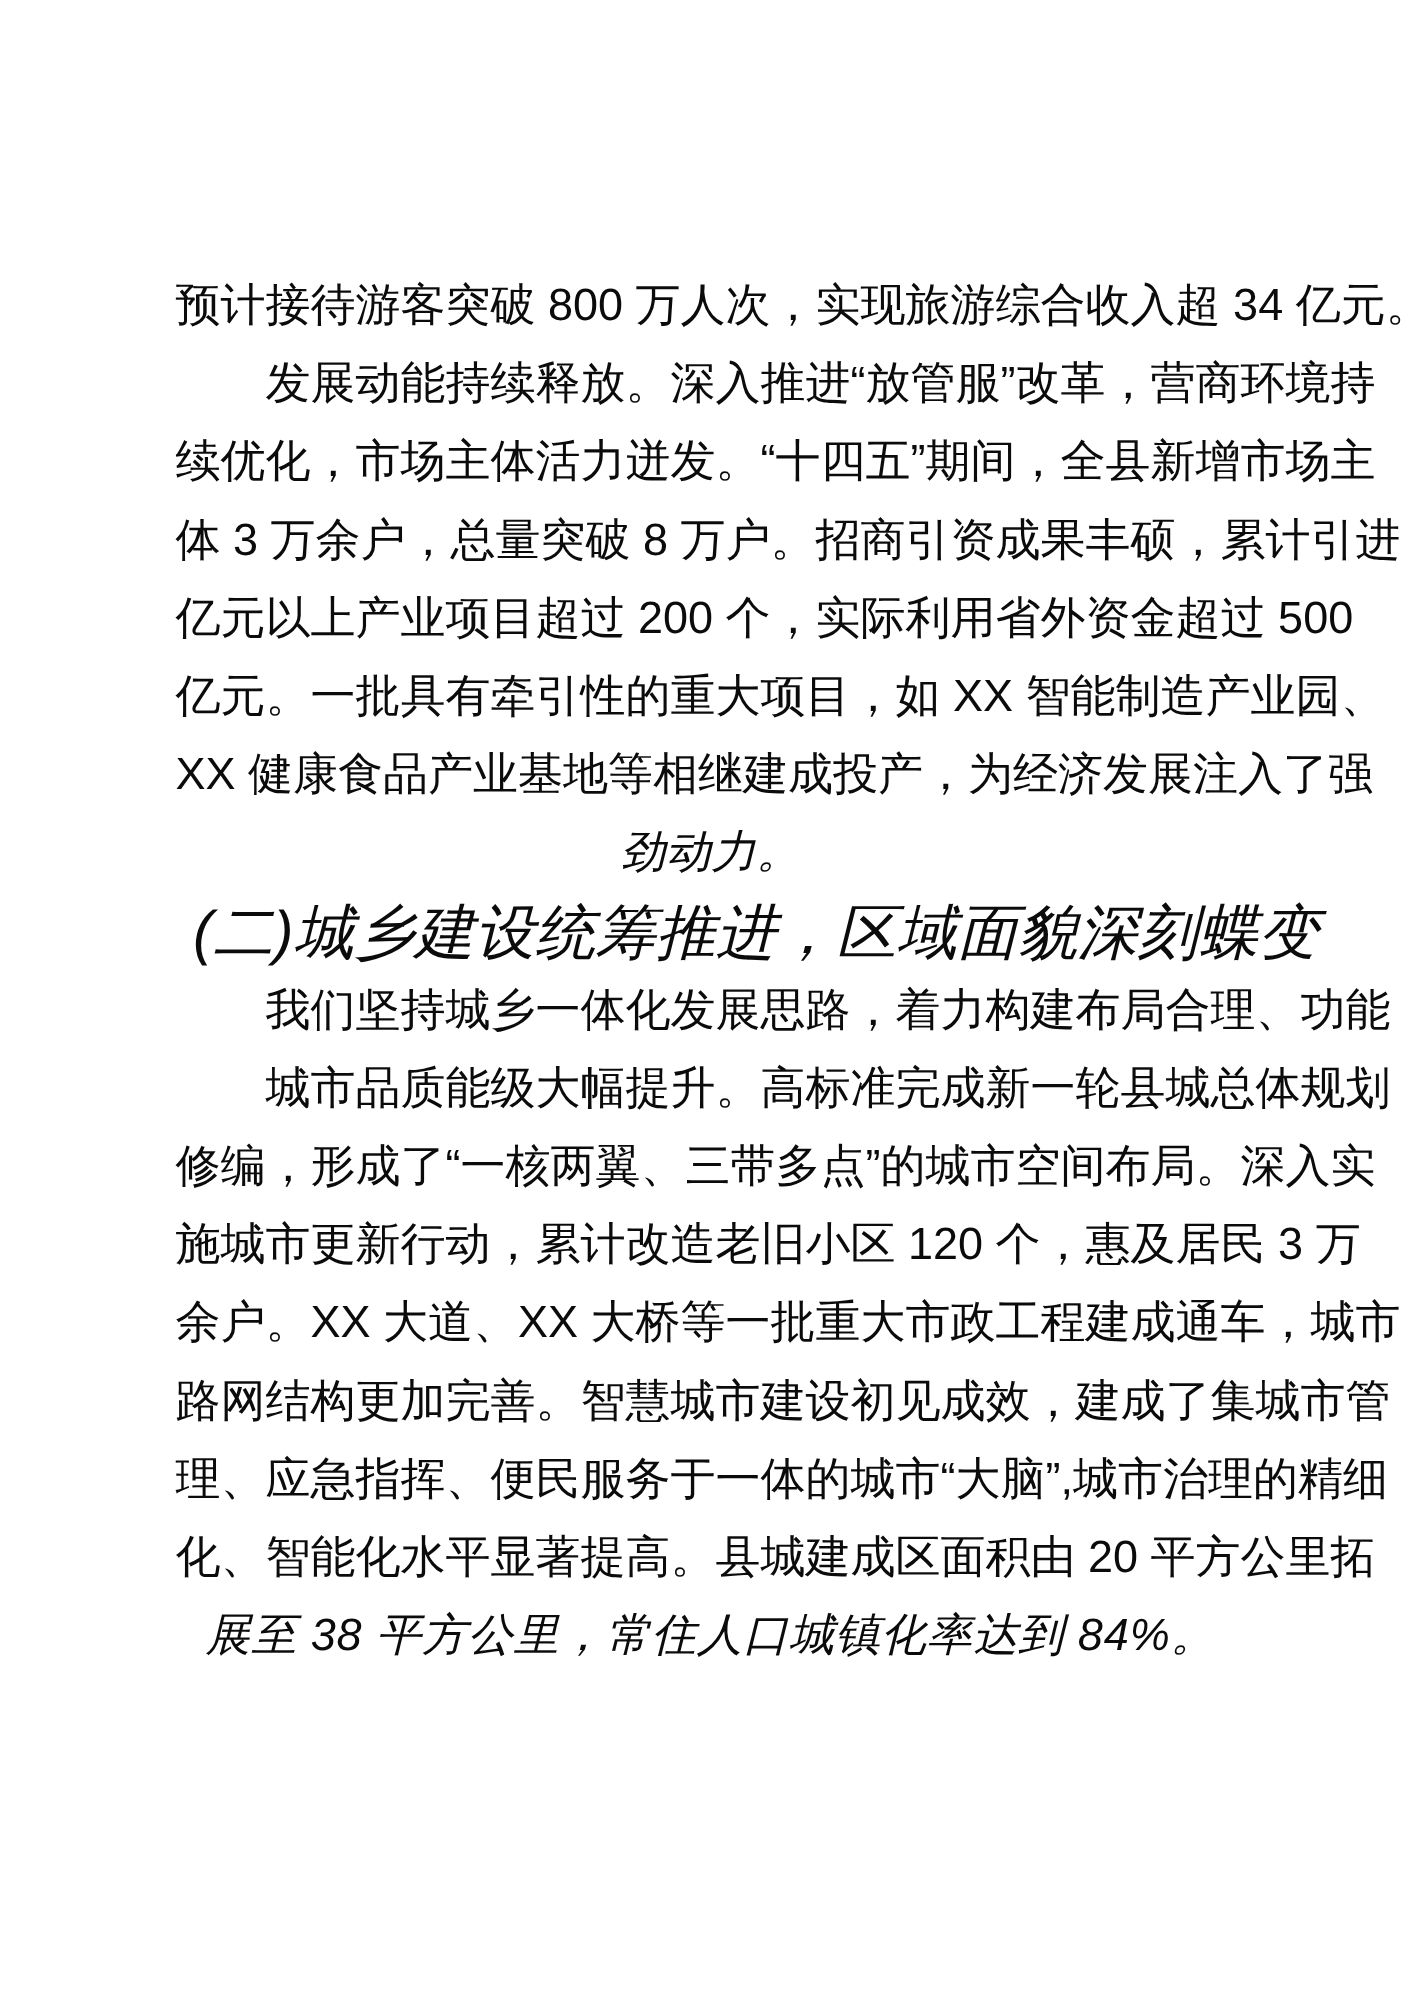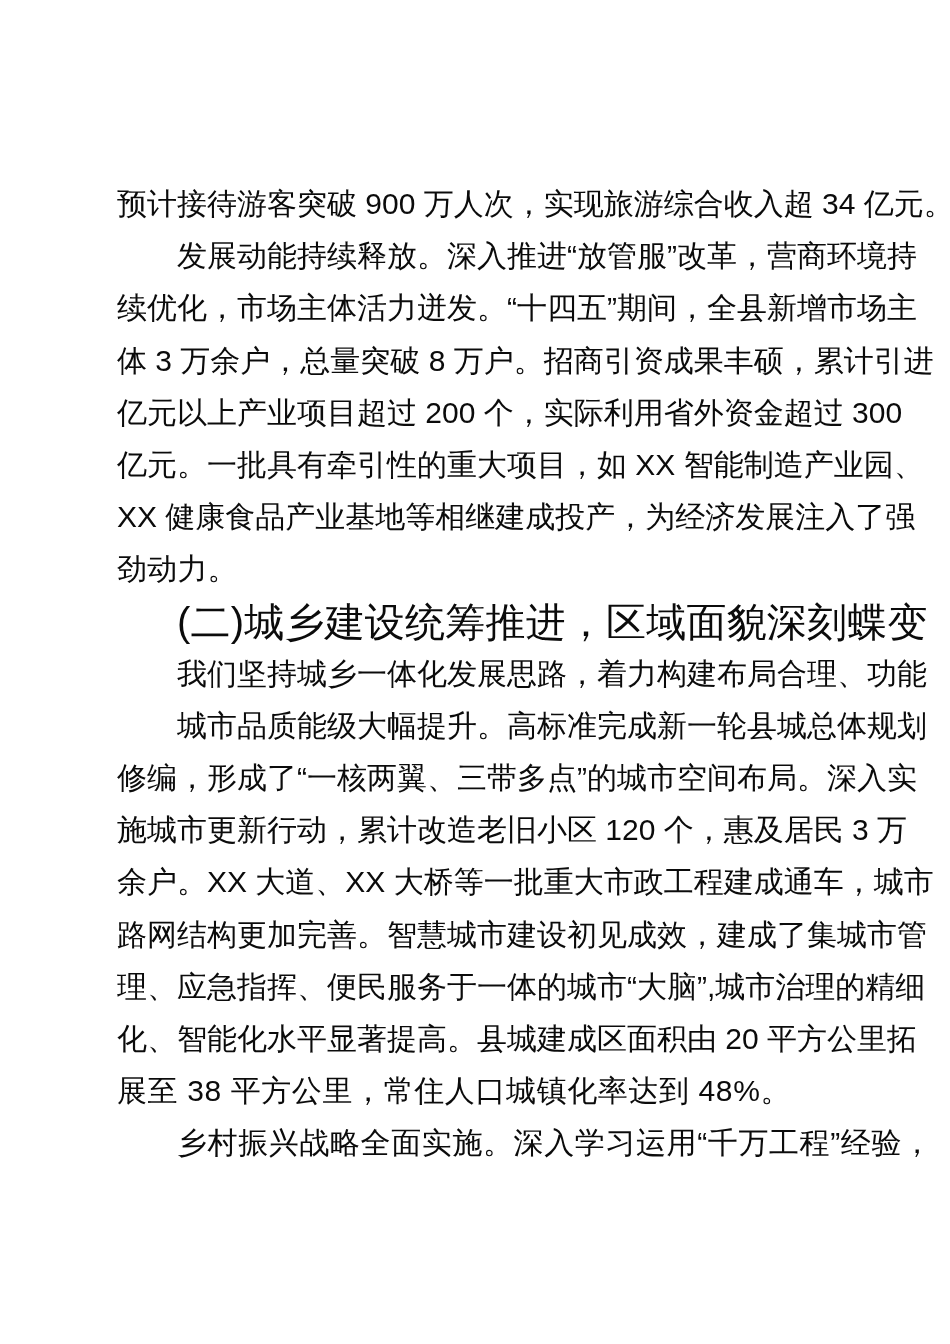"900" span.seg { text: 900 -> 800 }
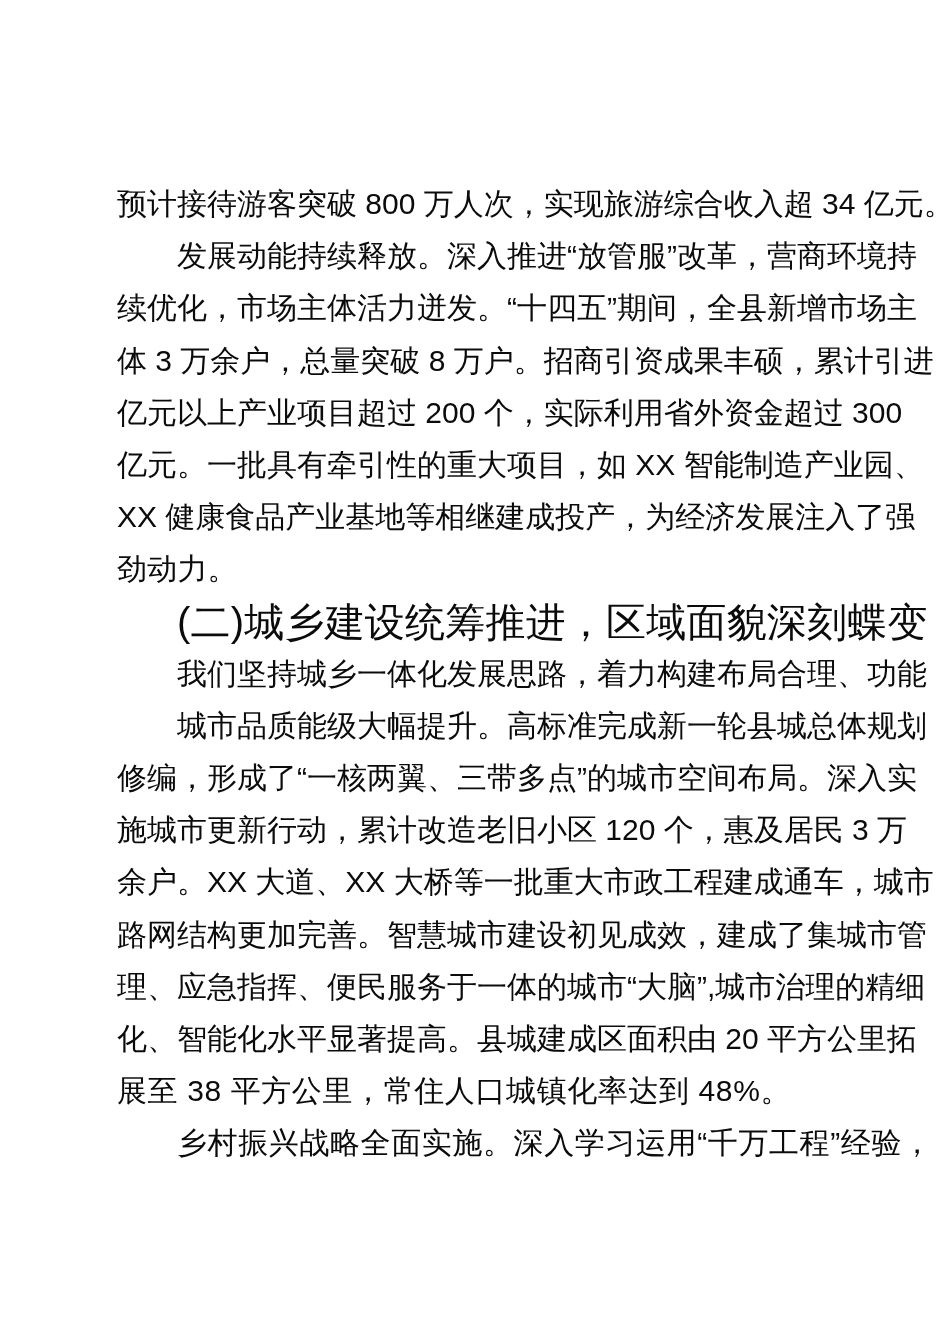"300" span.seg { text: 300 -> 500 }
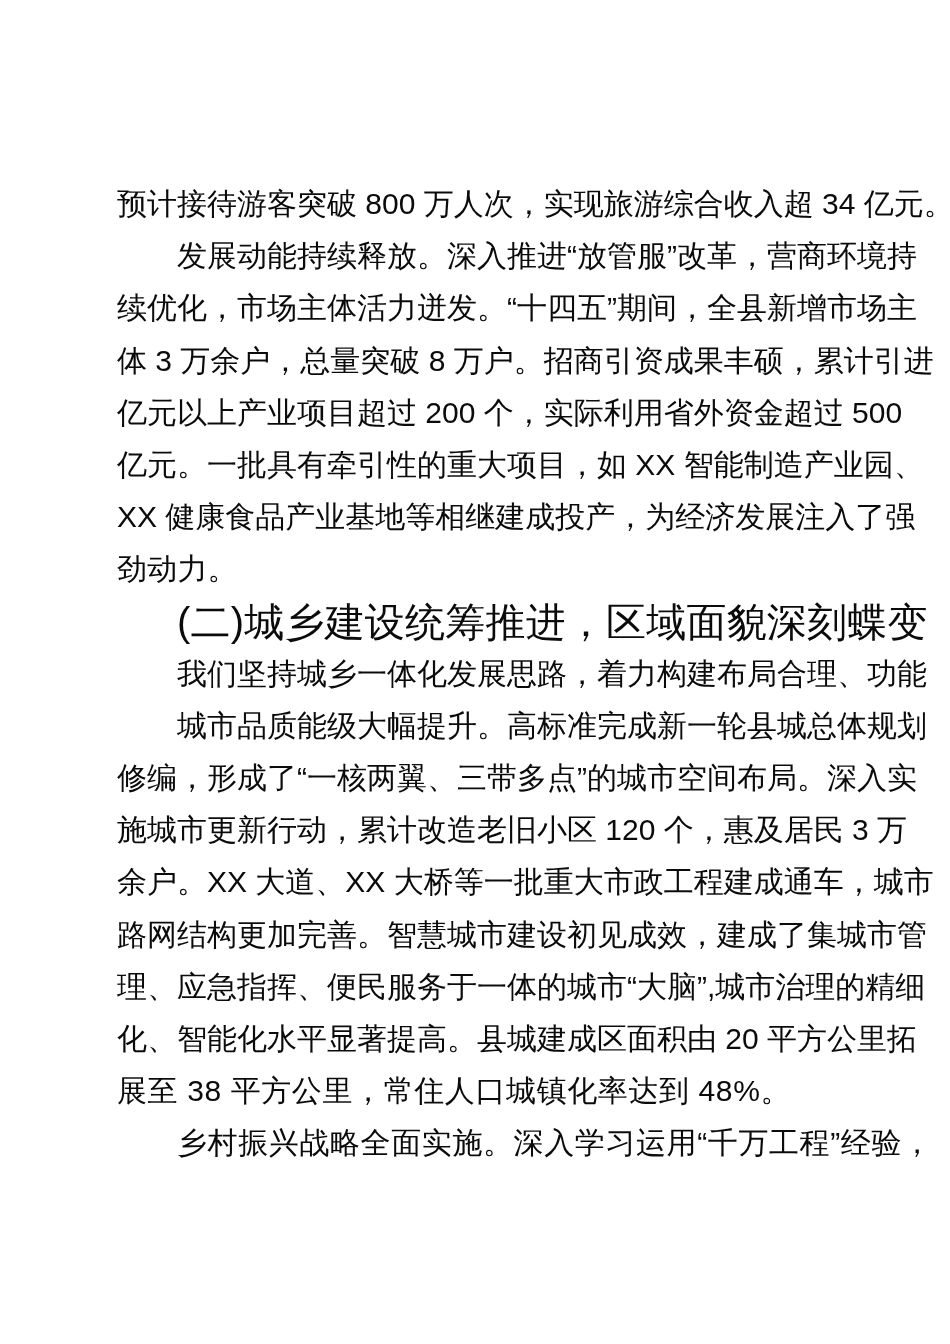"劲动力。" .line.flush { font-style: none -> italic; justify-content: flex-start -> center }
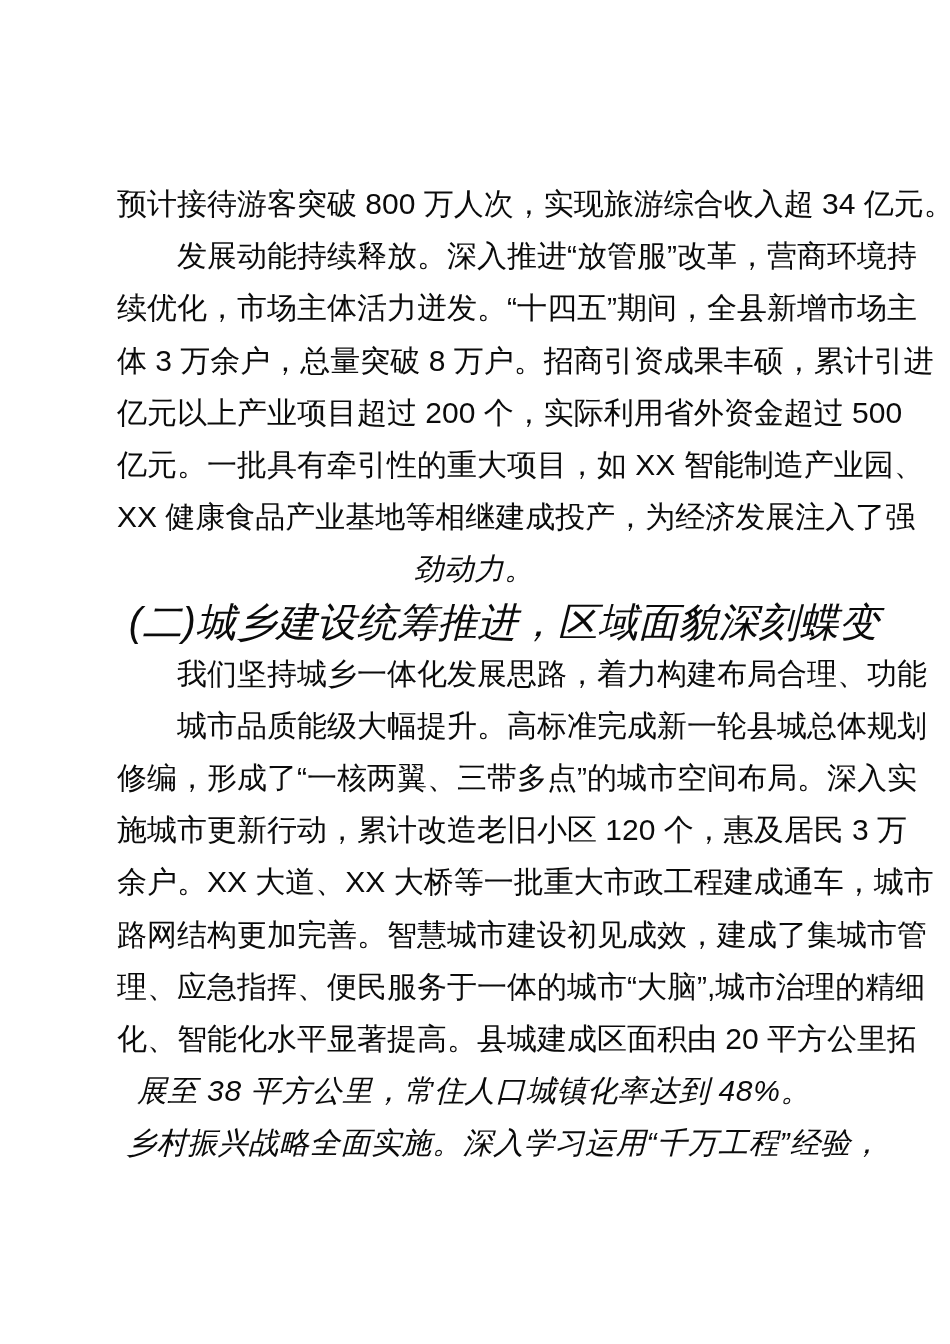"展至 38 平方公里，常住人口城镇化率达到 48%。" span.seg { text: 48% -> 84% }
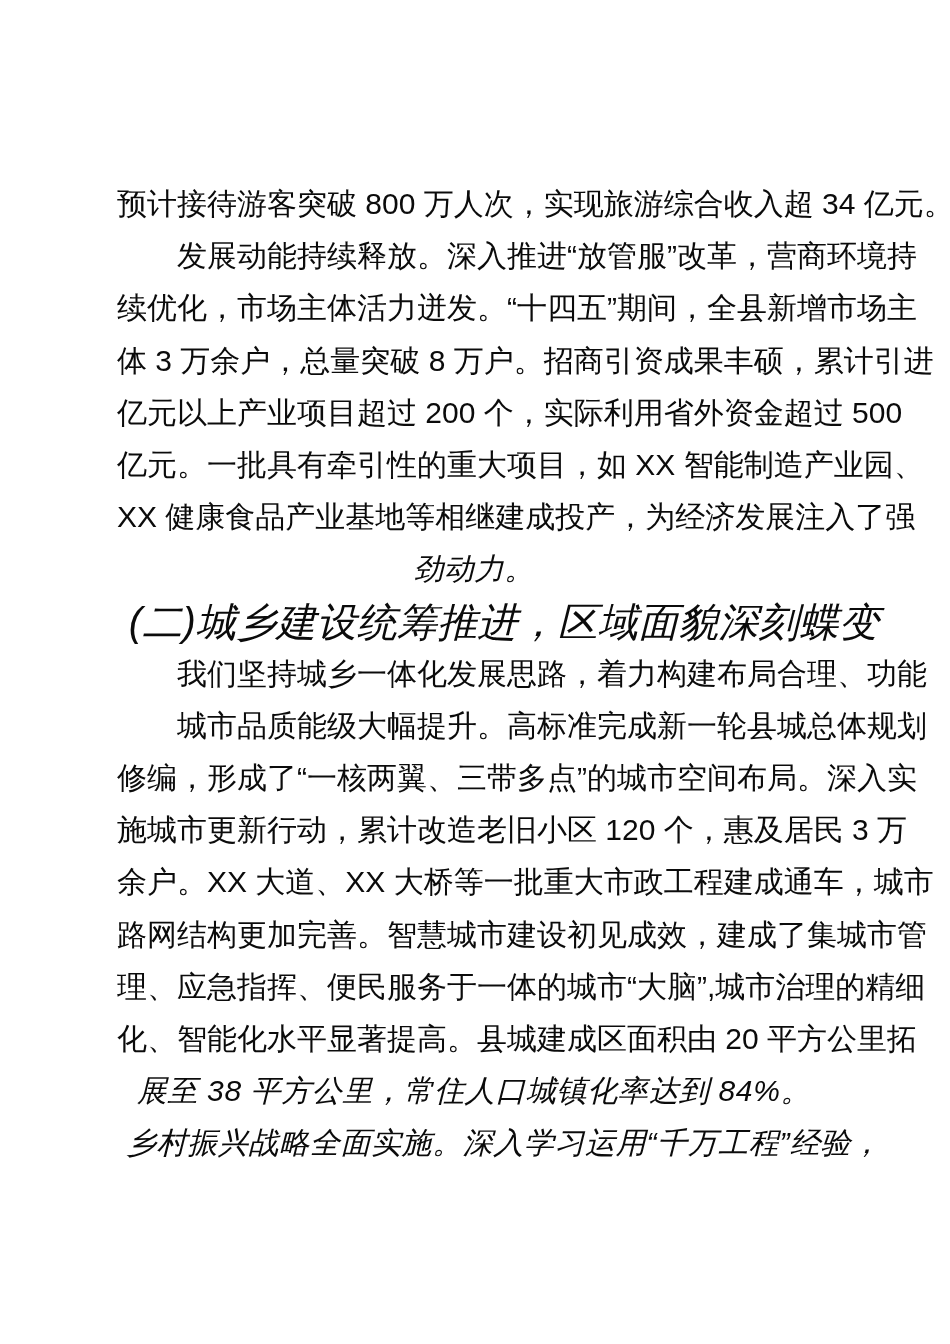"乡村振兴战略全面实施。深入学习运用“千万工程”经验，" div.line { html: <div> <span></span> <span>乡村振兴战略全面实施。深入学习运用“千万工程”经验，</span> </div> -> none }
